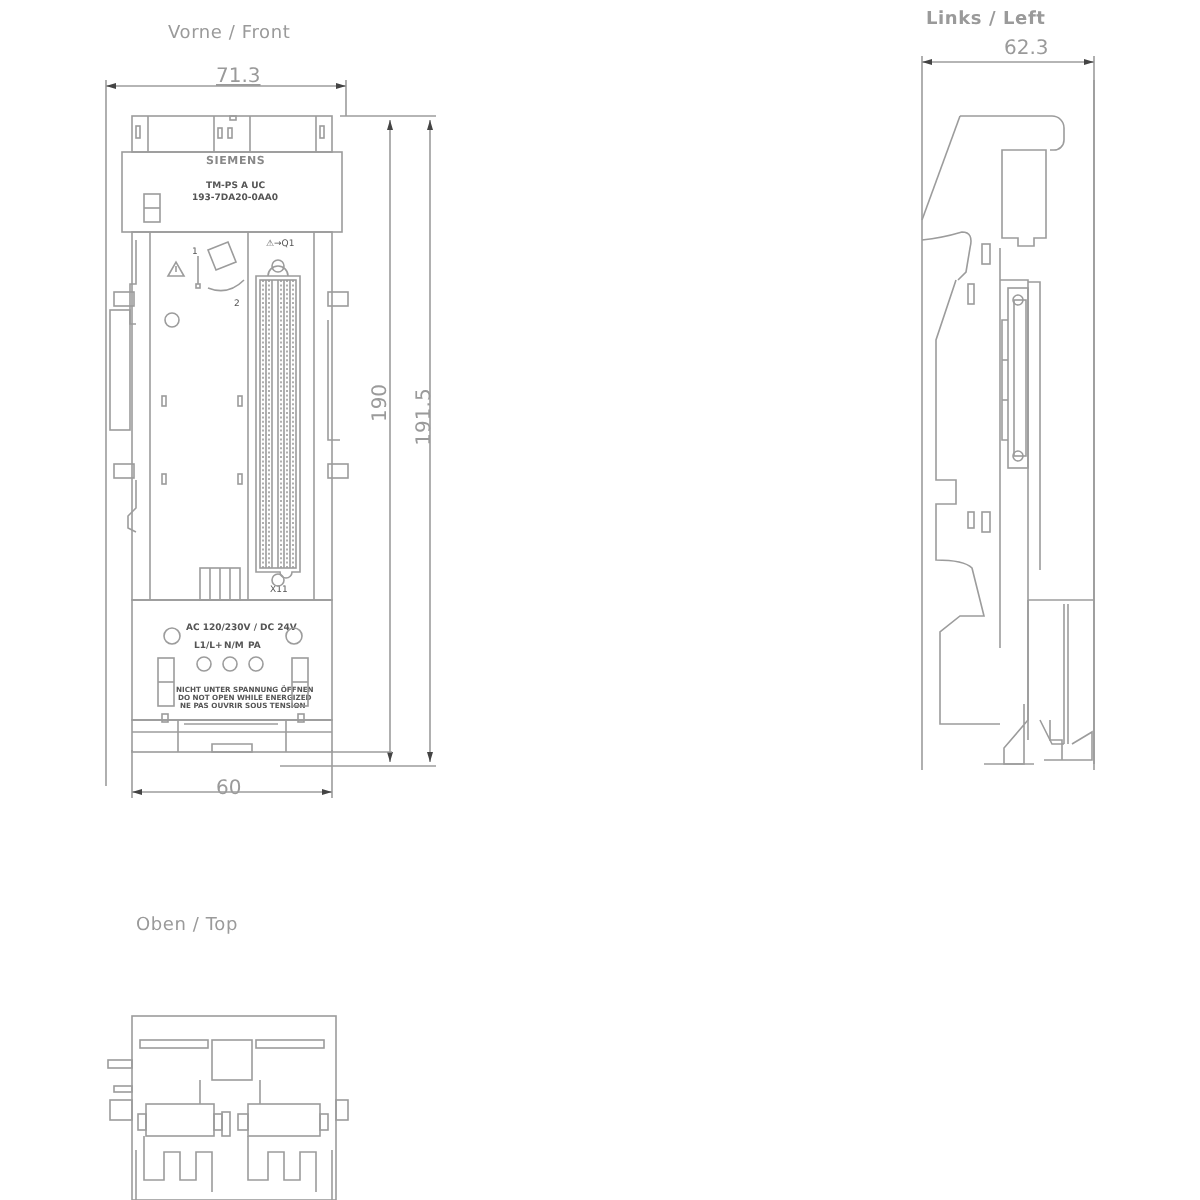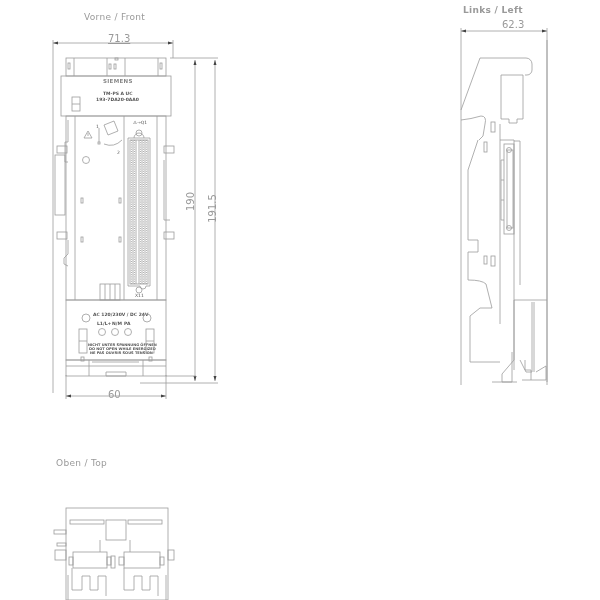"Oben / Top" div.view-label { left: 56px -> 68px }
